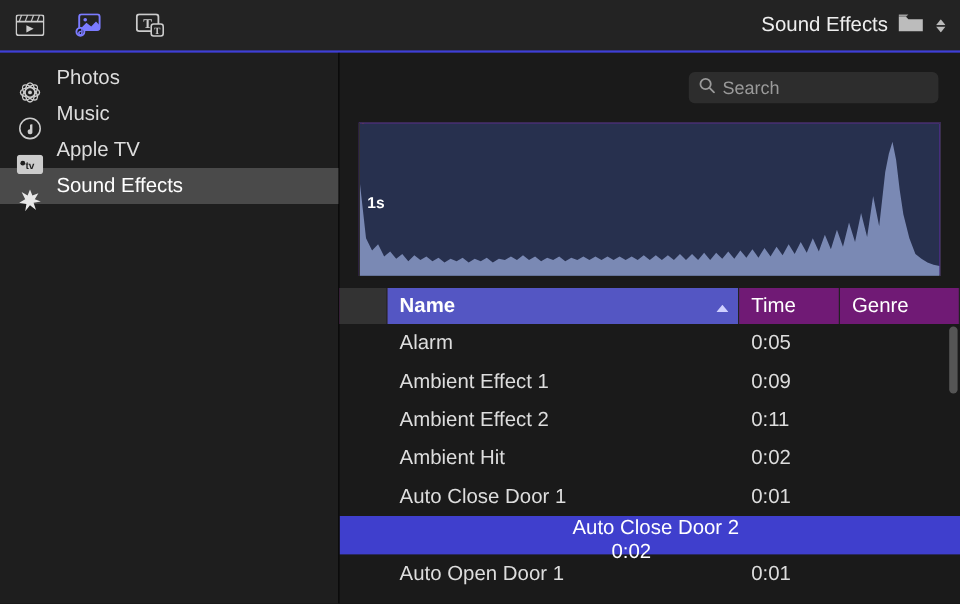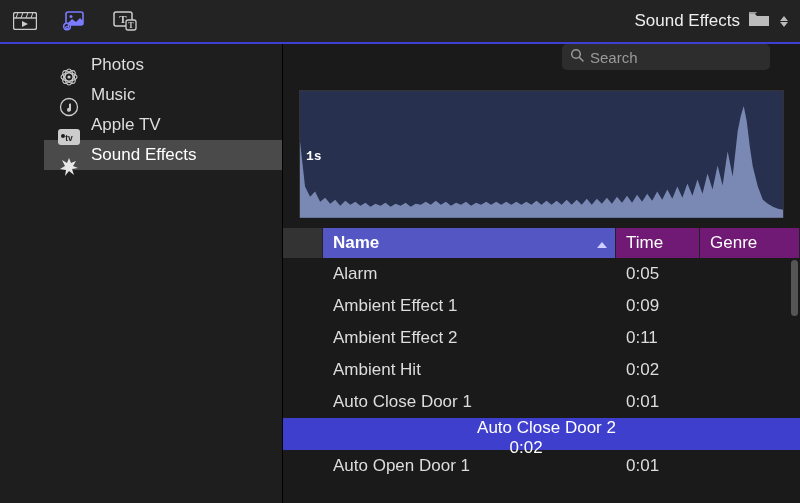"Photos" .sidebar { padding-left: 44px -> none }
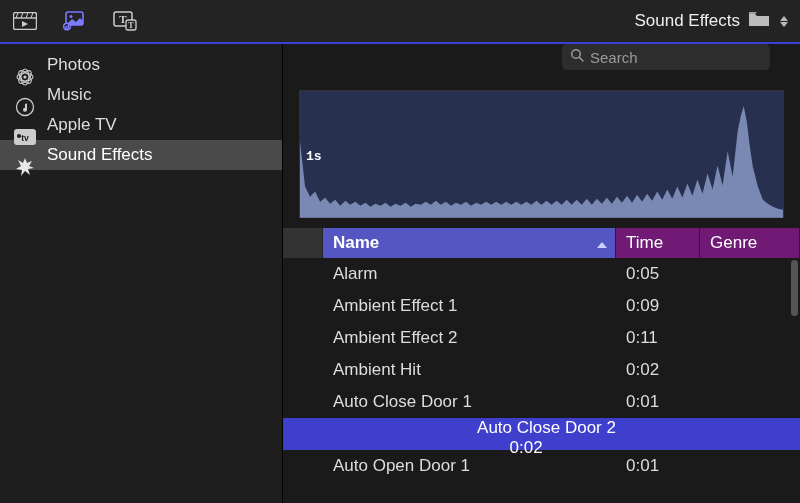"Search" .searchbar-row { align-items: flex-start -> flex-end; padding-right: 30px -> 18px }
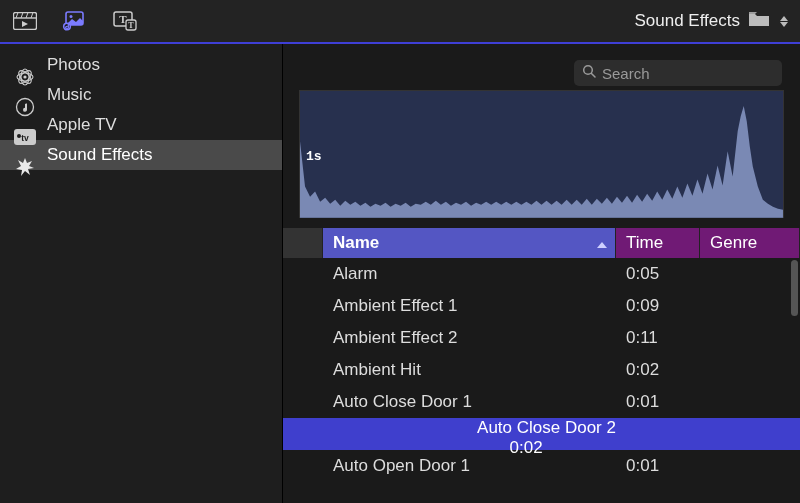"1s" .waveform-wrap { font-family: Liberation Mono, monospace -> none; margin: 4px 16px 10px 16px -> 16px 16px 10px 16px }
